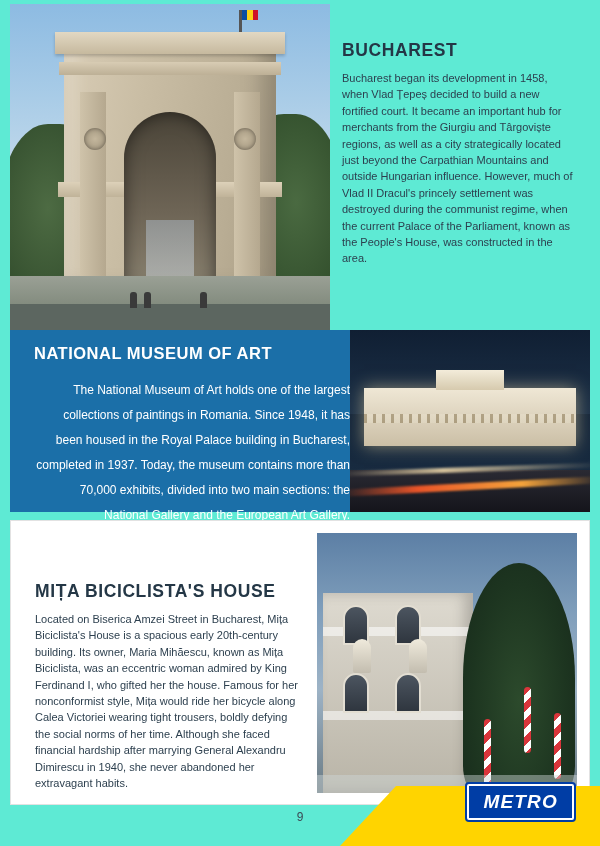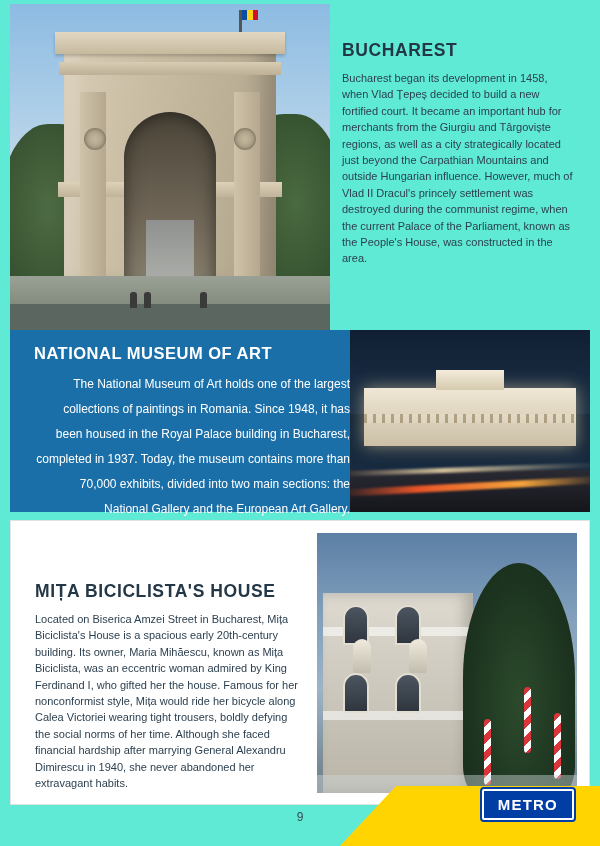"NATIONAL MUSEUM OF ART" .heading-light { margin-bottom: 9px -> 15px }
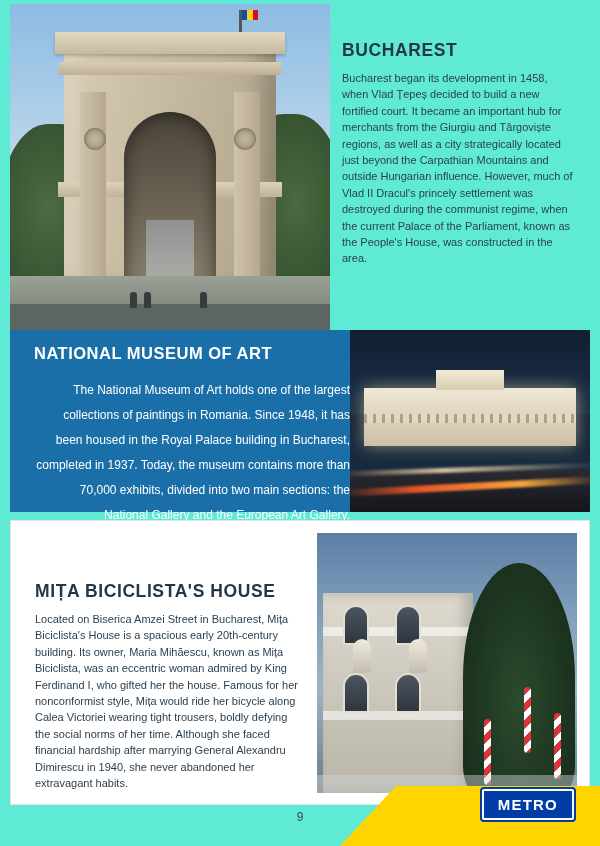"METRO" .metro-logo { font-size: 15px -> 19px; font-style: none -> italic }
